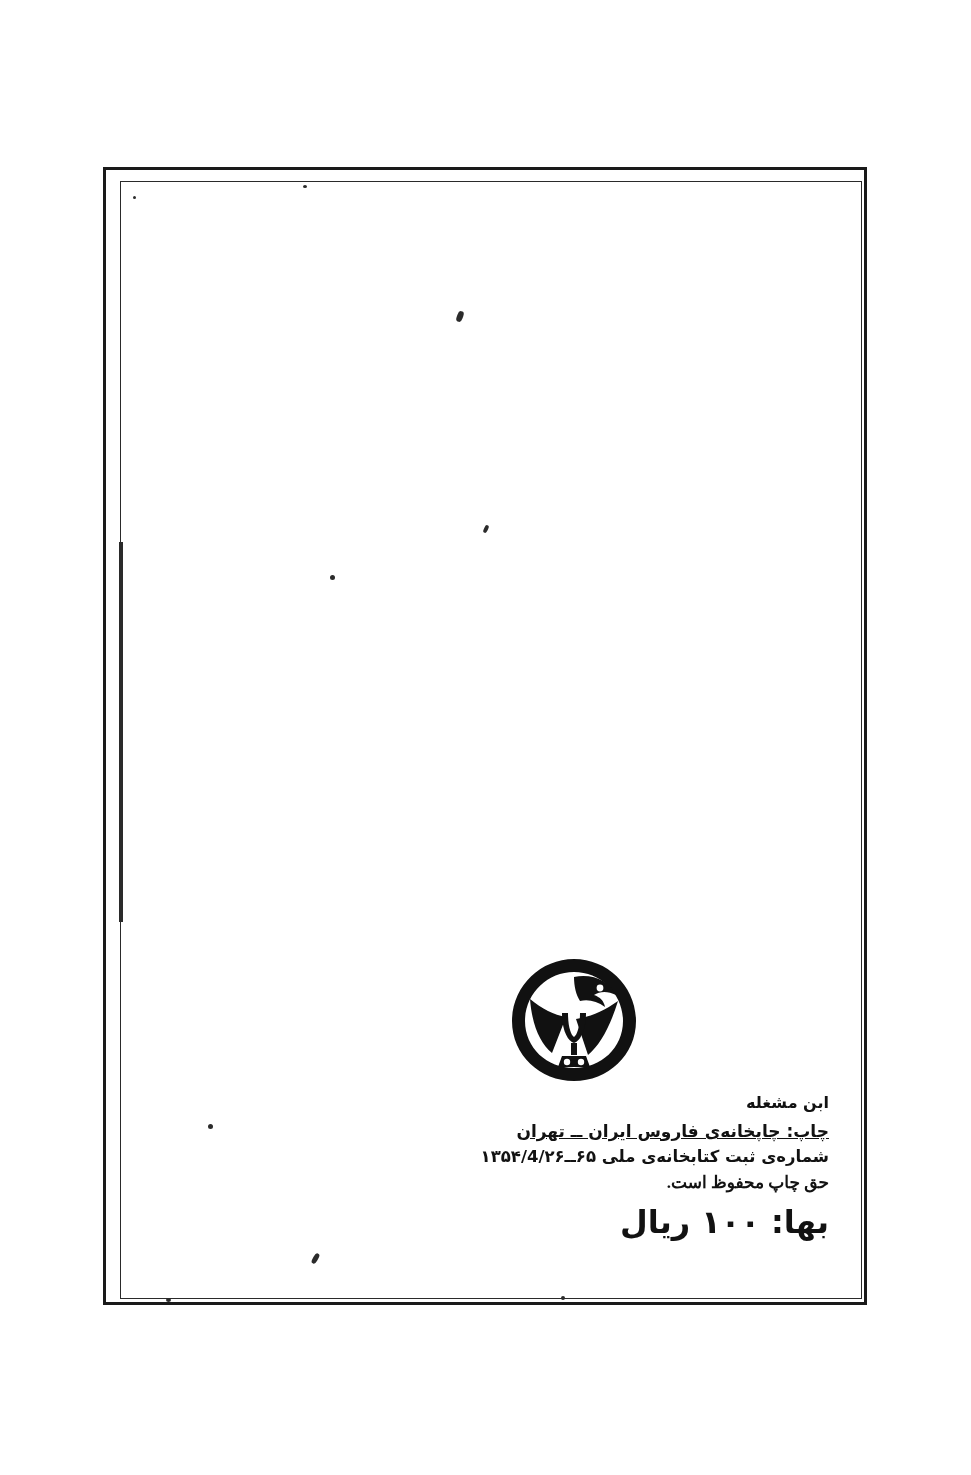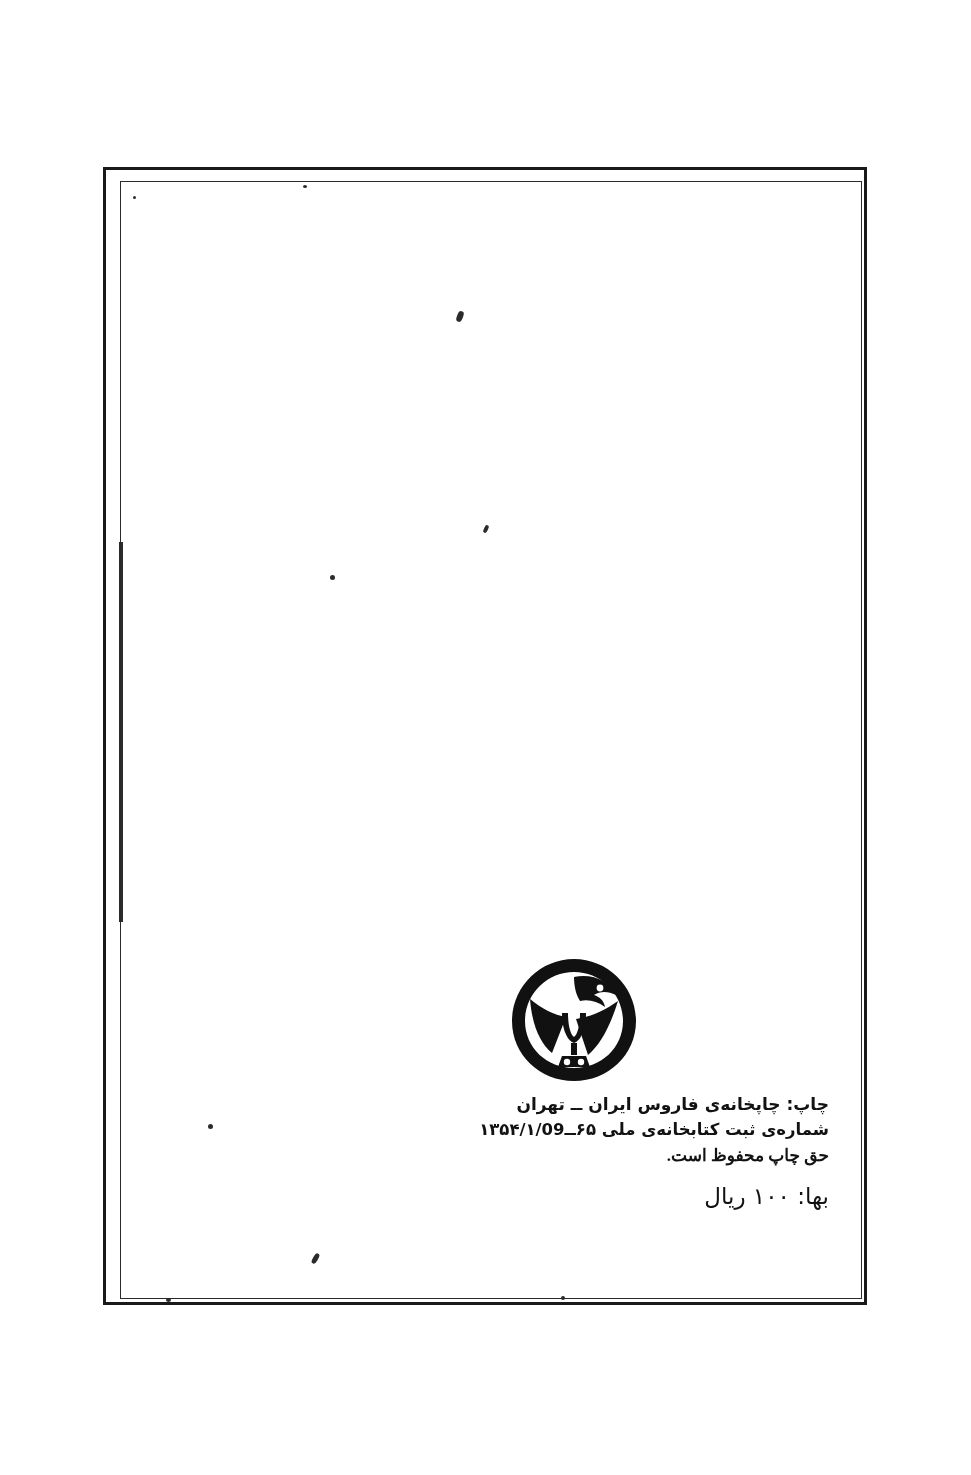"ابن مشغله" div.colophon-line { html: none -> <div>ابن مشغله</div> }
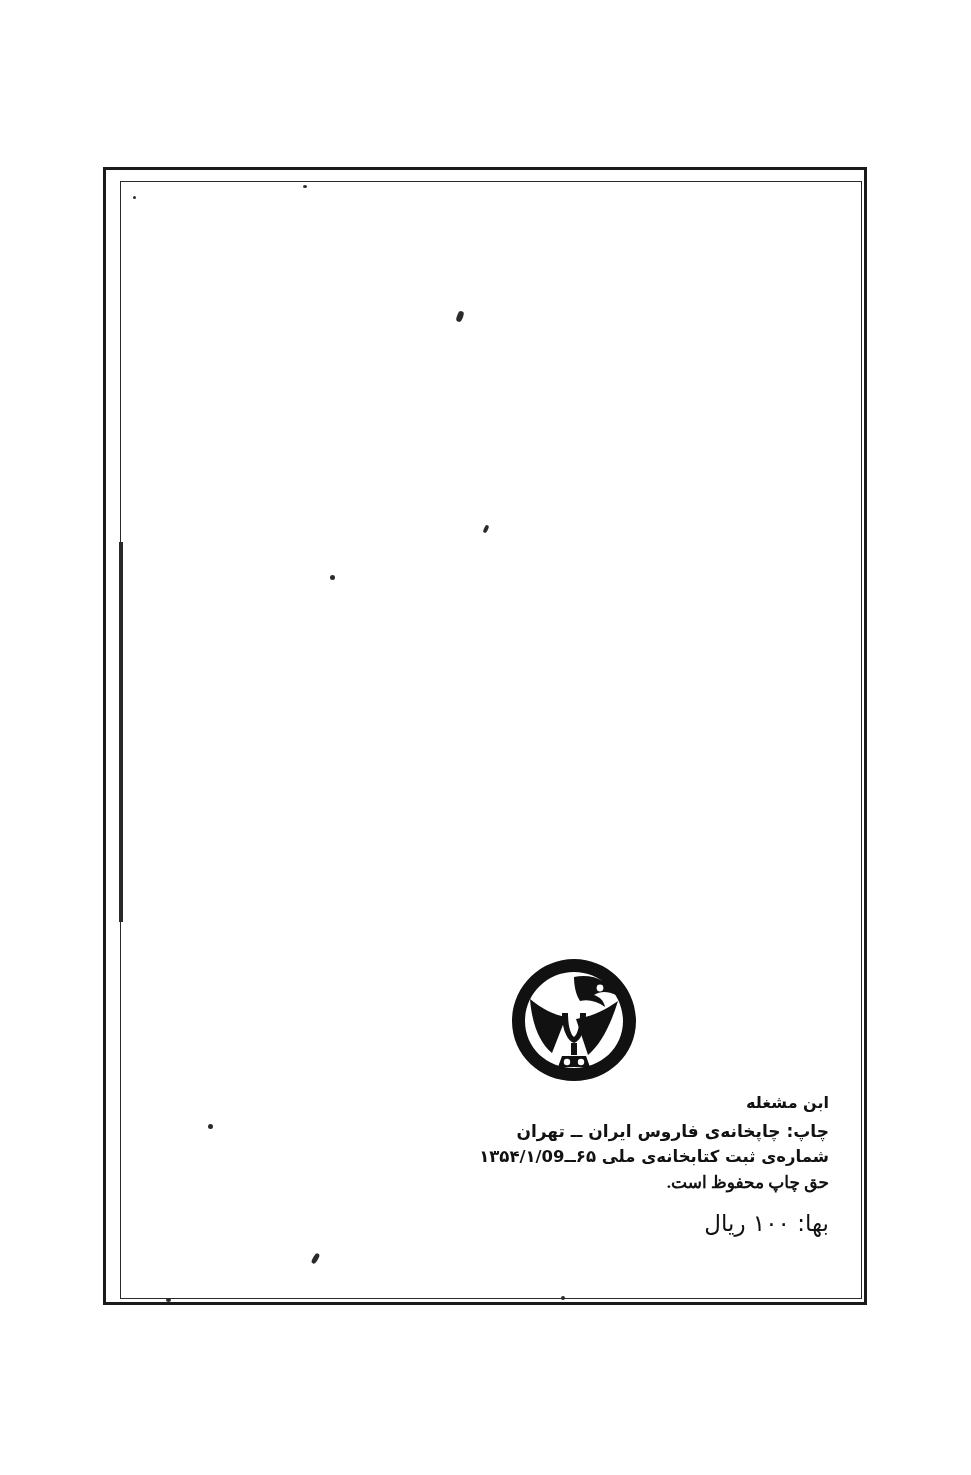"چاپ: چاپخانه‌ی فاروس ایران ــ" .imprint-line { text-decoration: none -> underline }
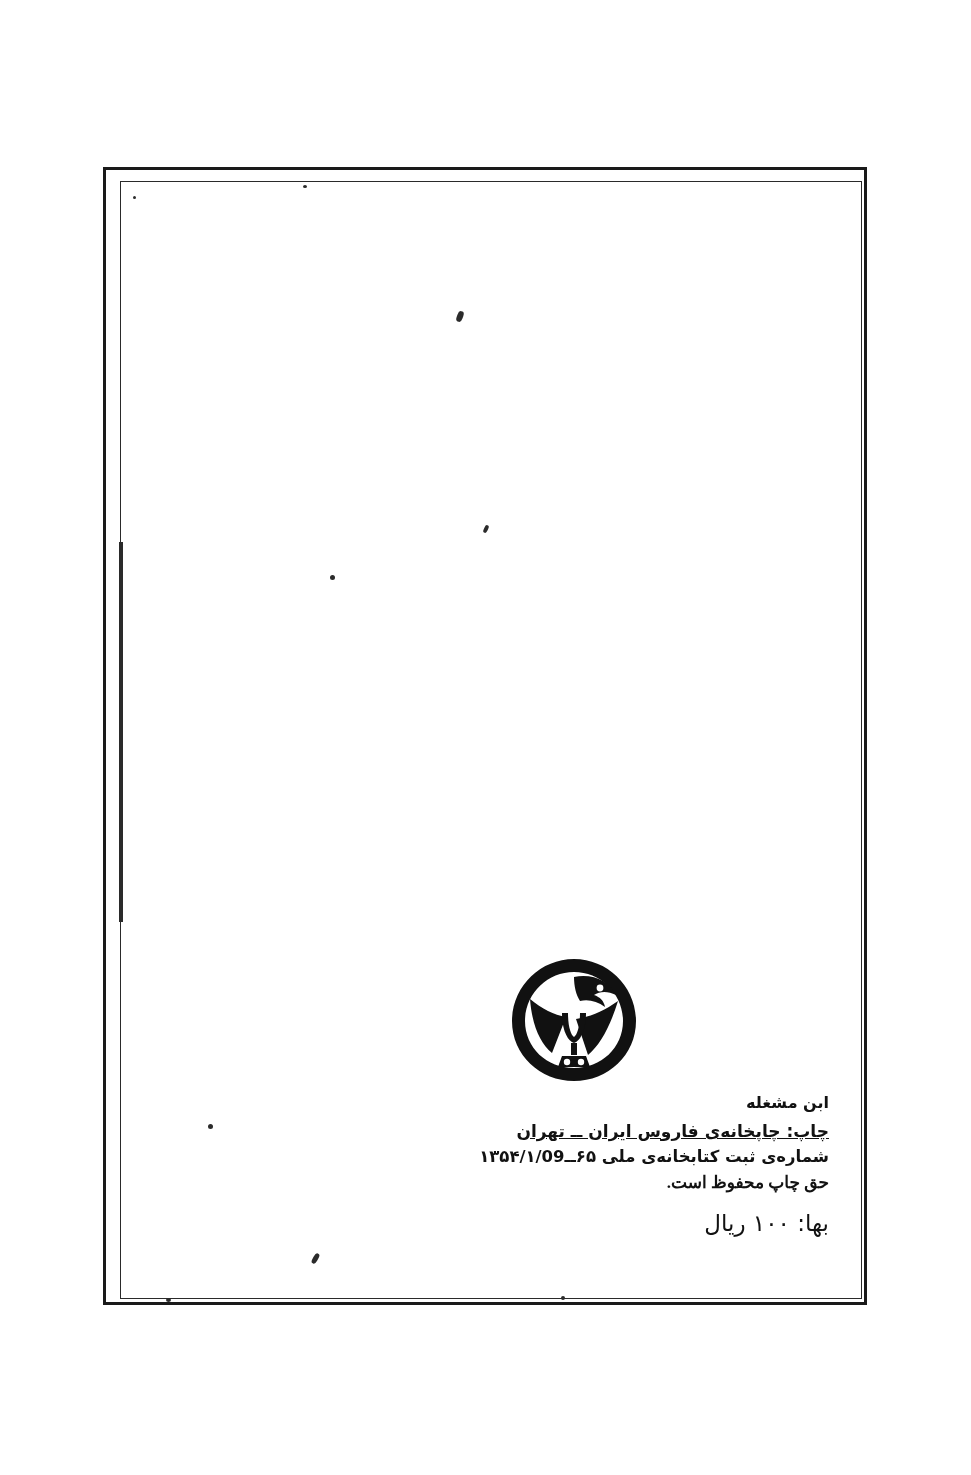"شماره‌ی ثبت کتابخانه‌ی ملی ۶۵ــ۱۳۵۴/۱/09" div.colophon-line { text: ۶۵ــ۱۳۵۴/۱/09 -> ۶۵ــ۱۳۵۴/4/۲۶ }
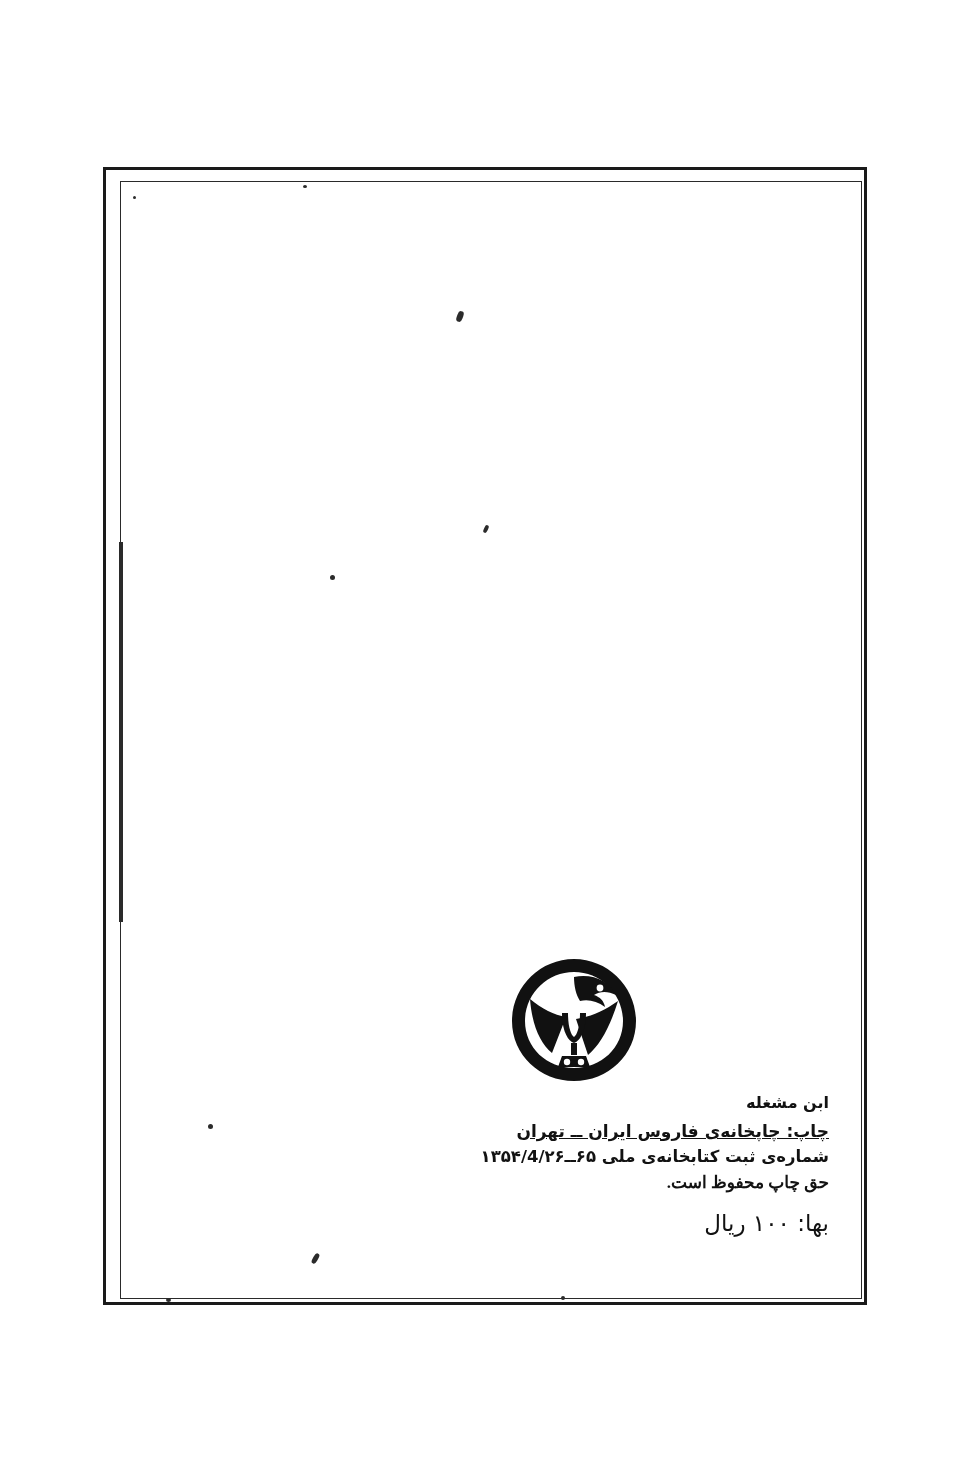"بها: ۱۰۰ ریال" .price-line { font-size: 23px -> 32px; font-weight: 400 -> 700; margin-top: 10px -> 2px }
